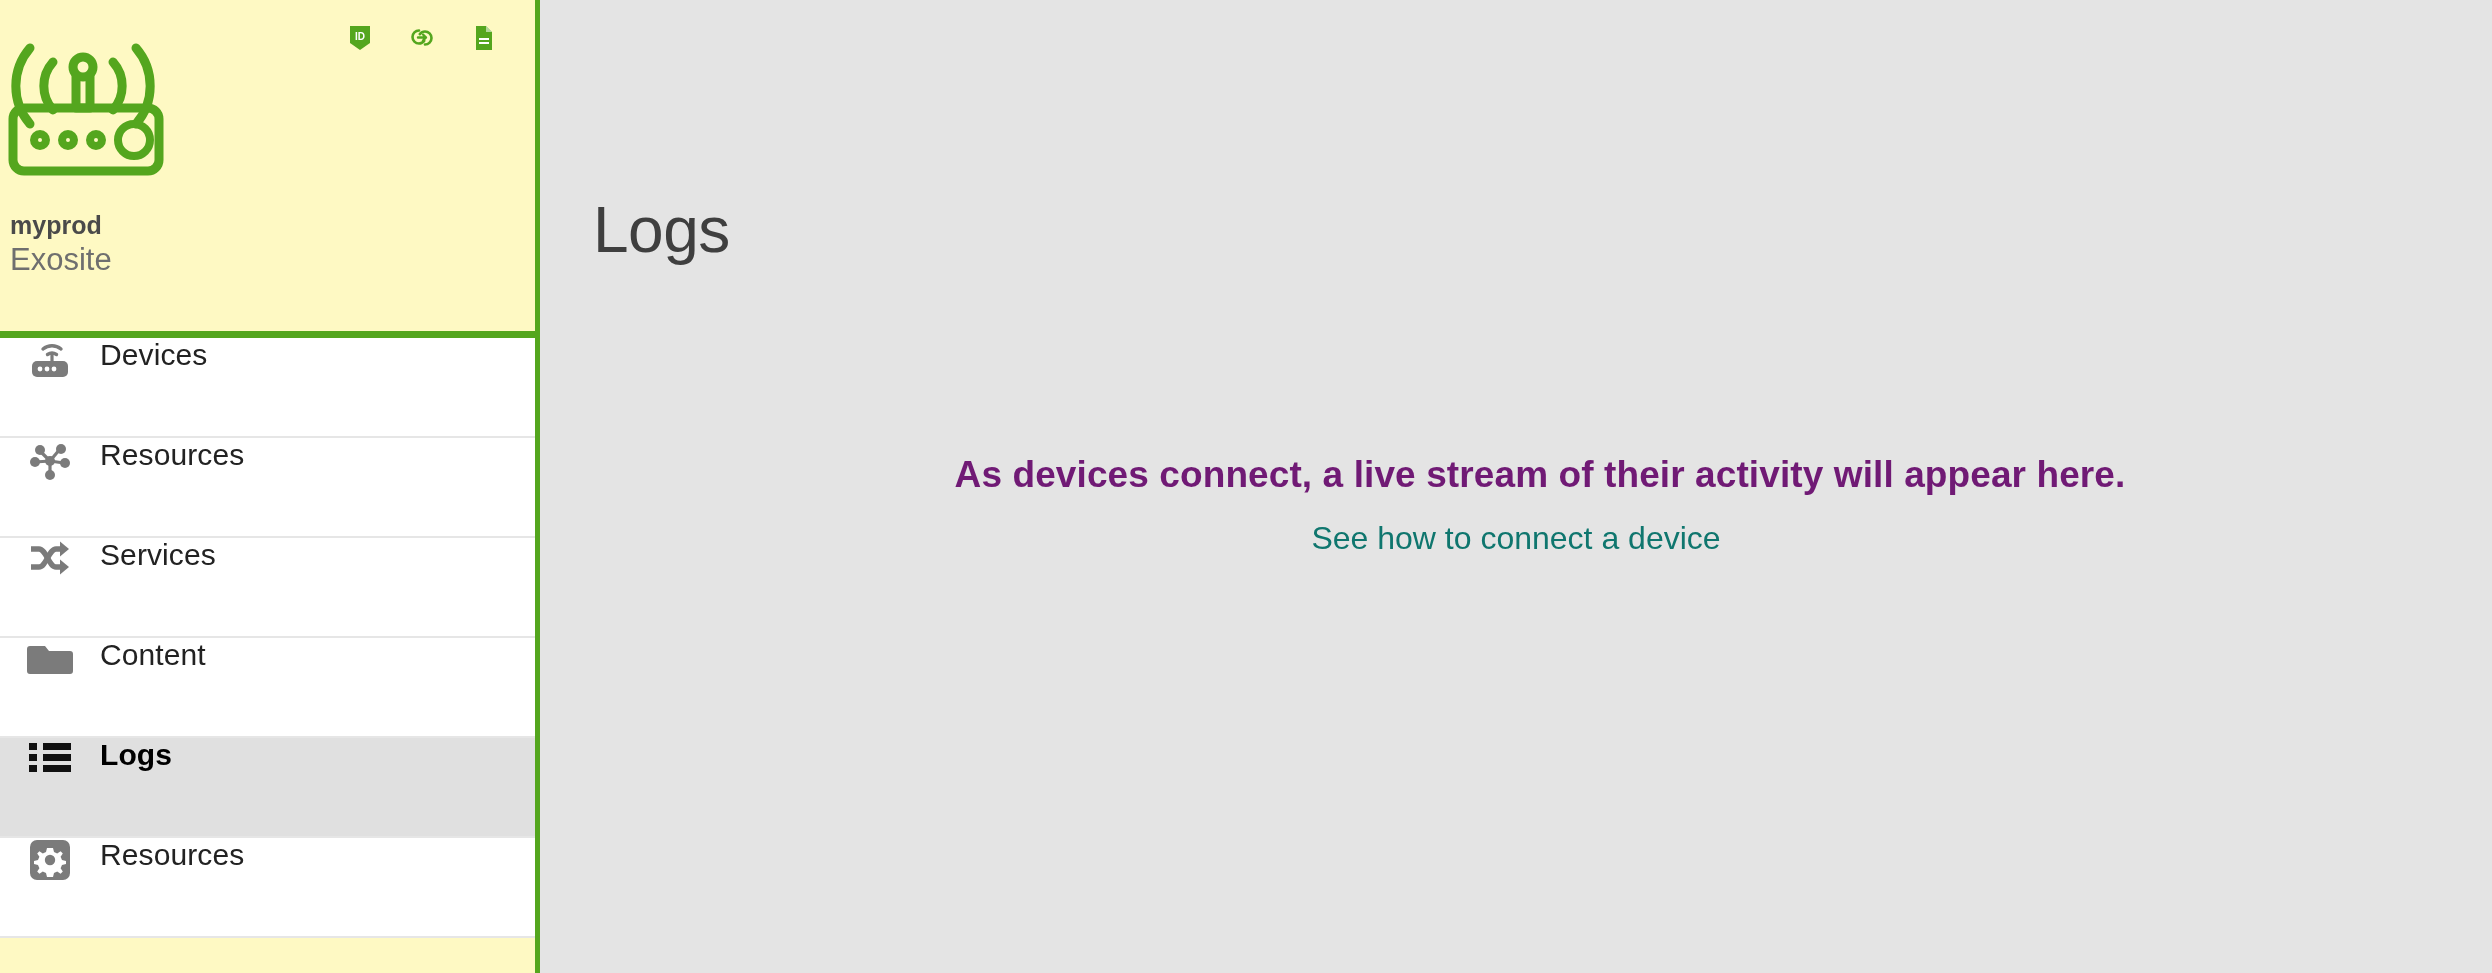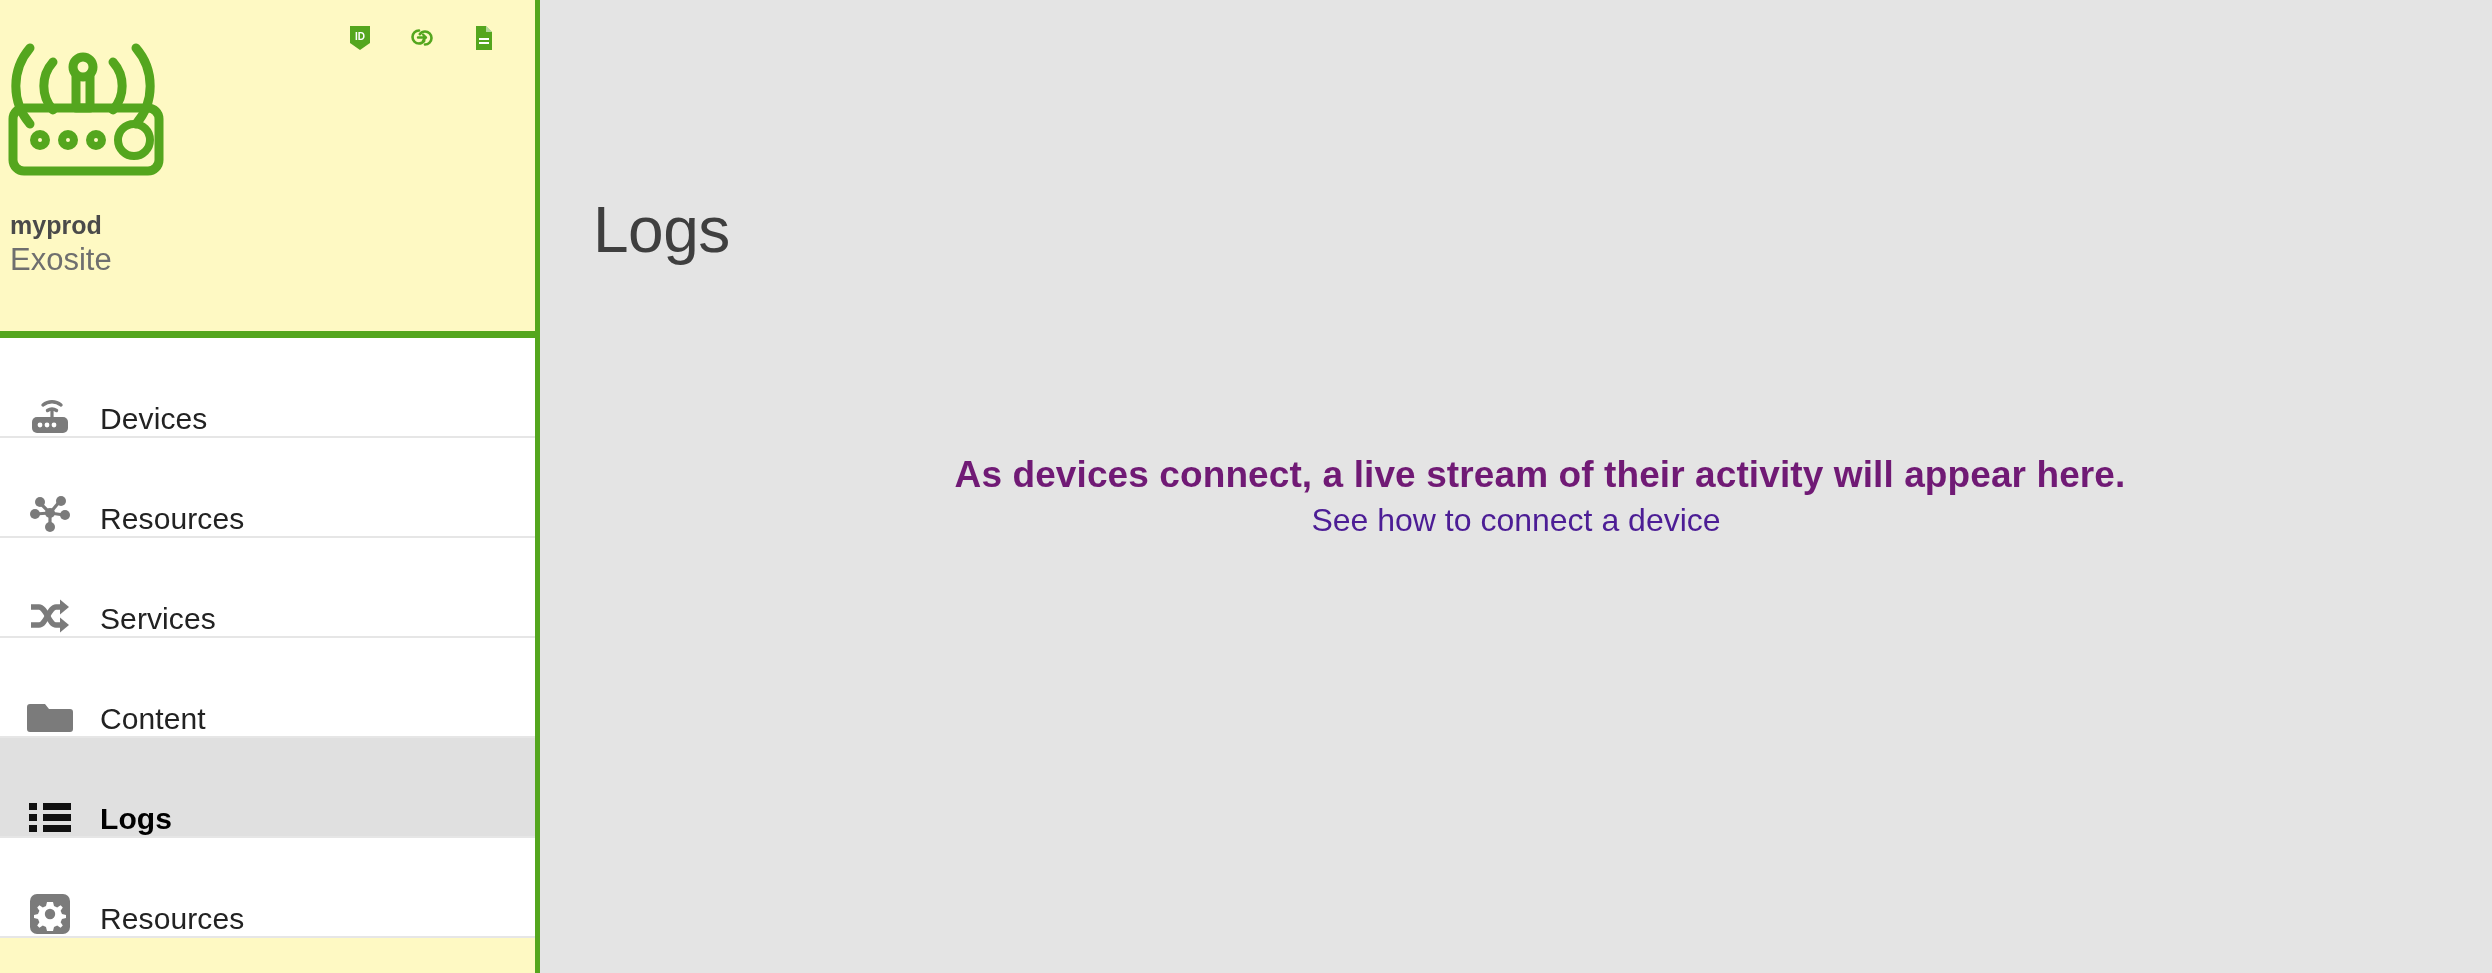"Devices" .nav-item { align-items: flex-end -> flex-start }
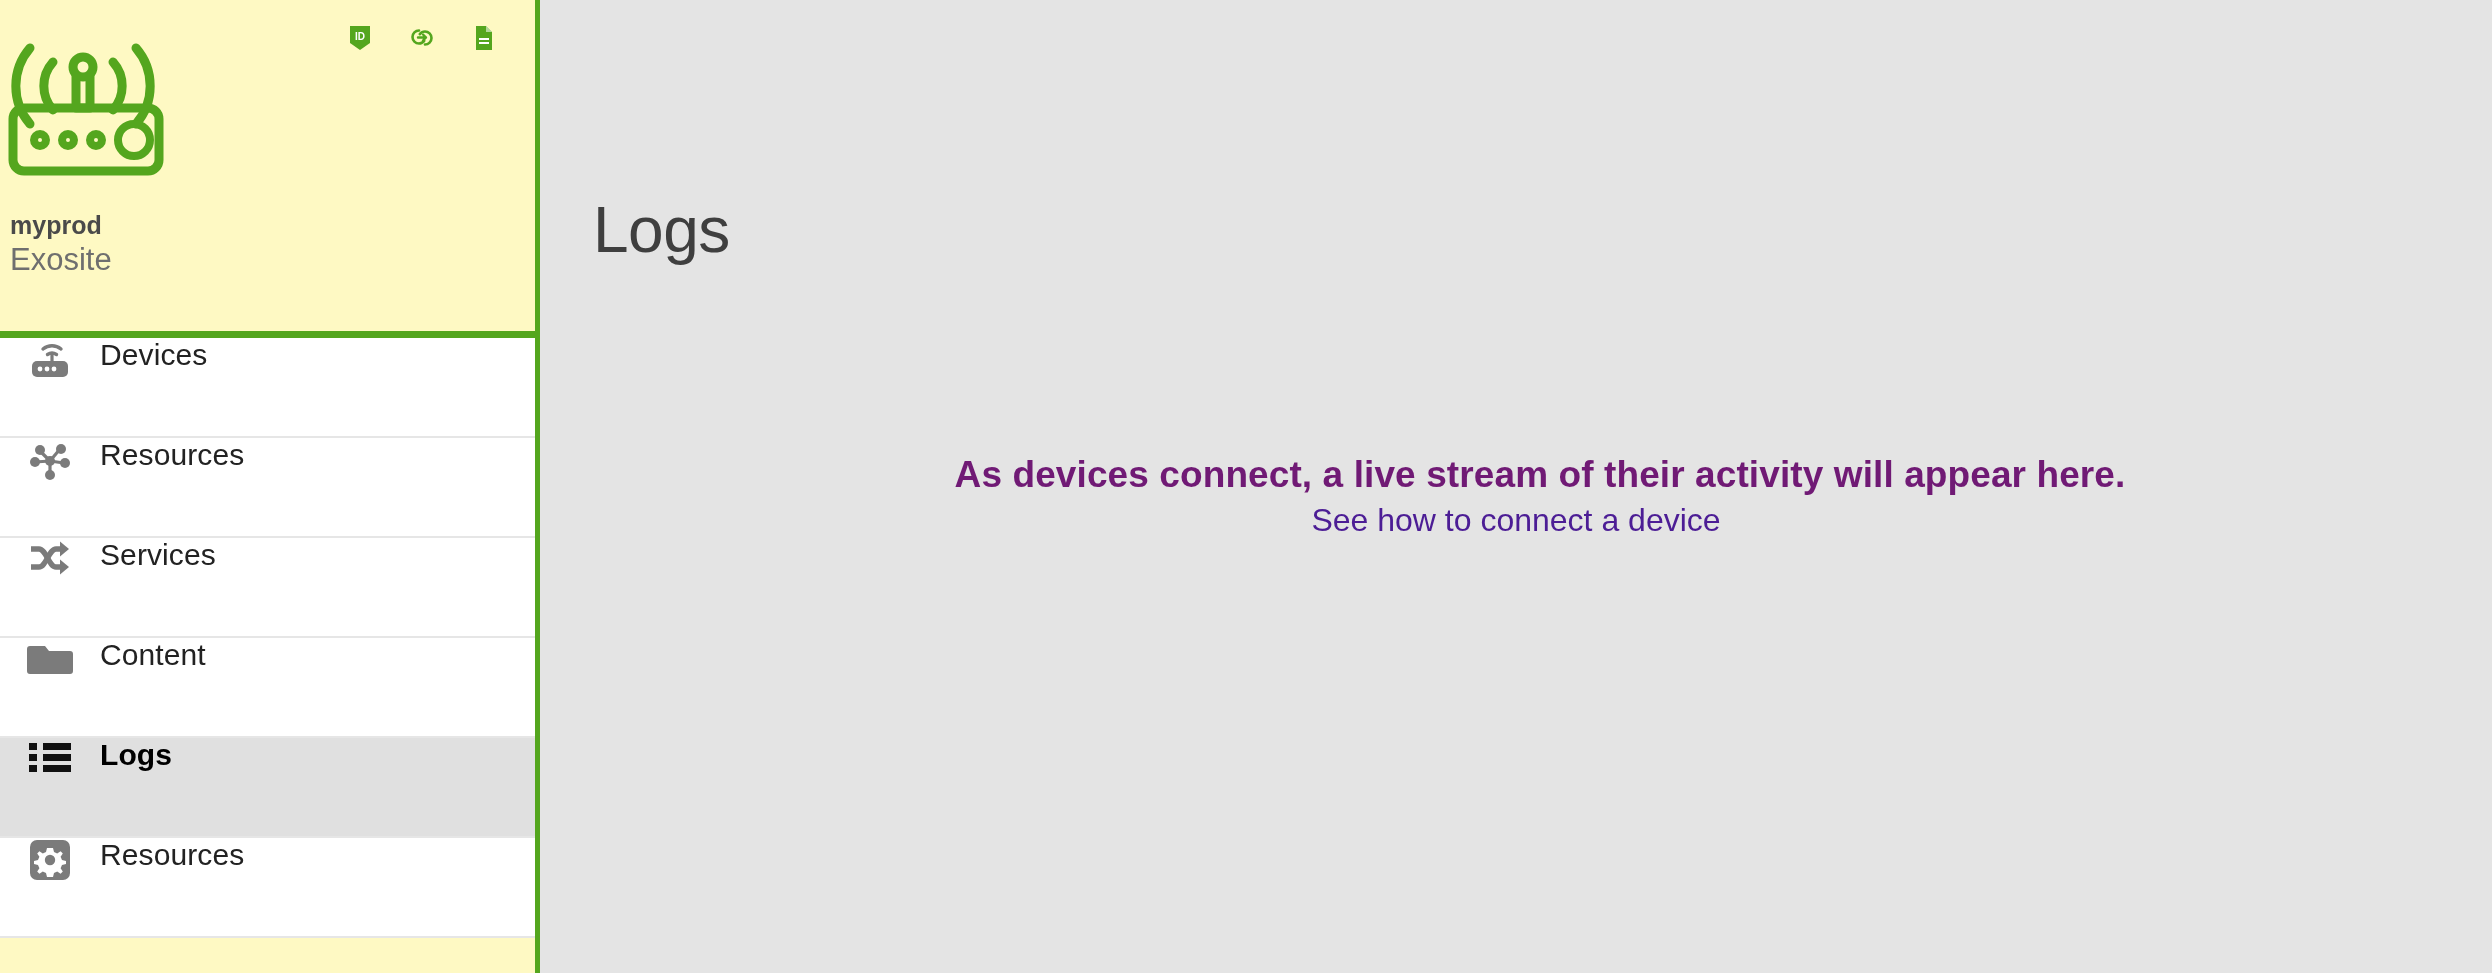"See how to connect a" .empty-link { color: #4c1d95 -> #0f766e; margin-top: 2px -> 20px }
